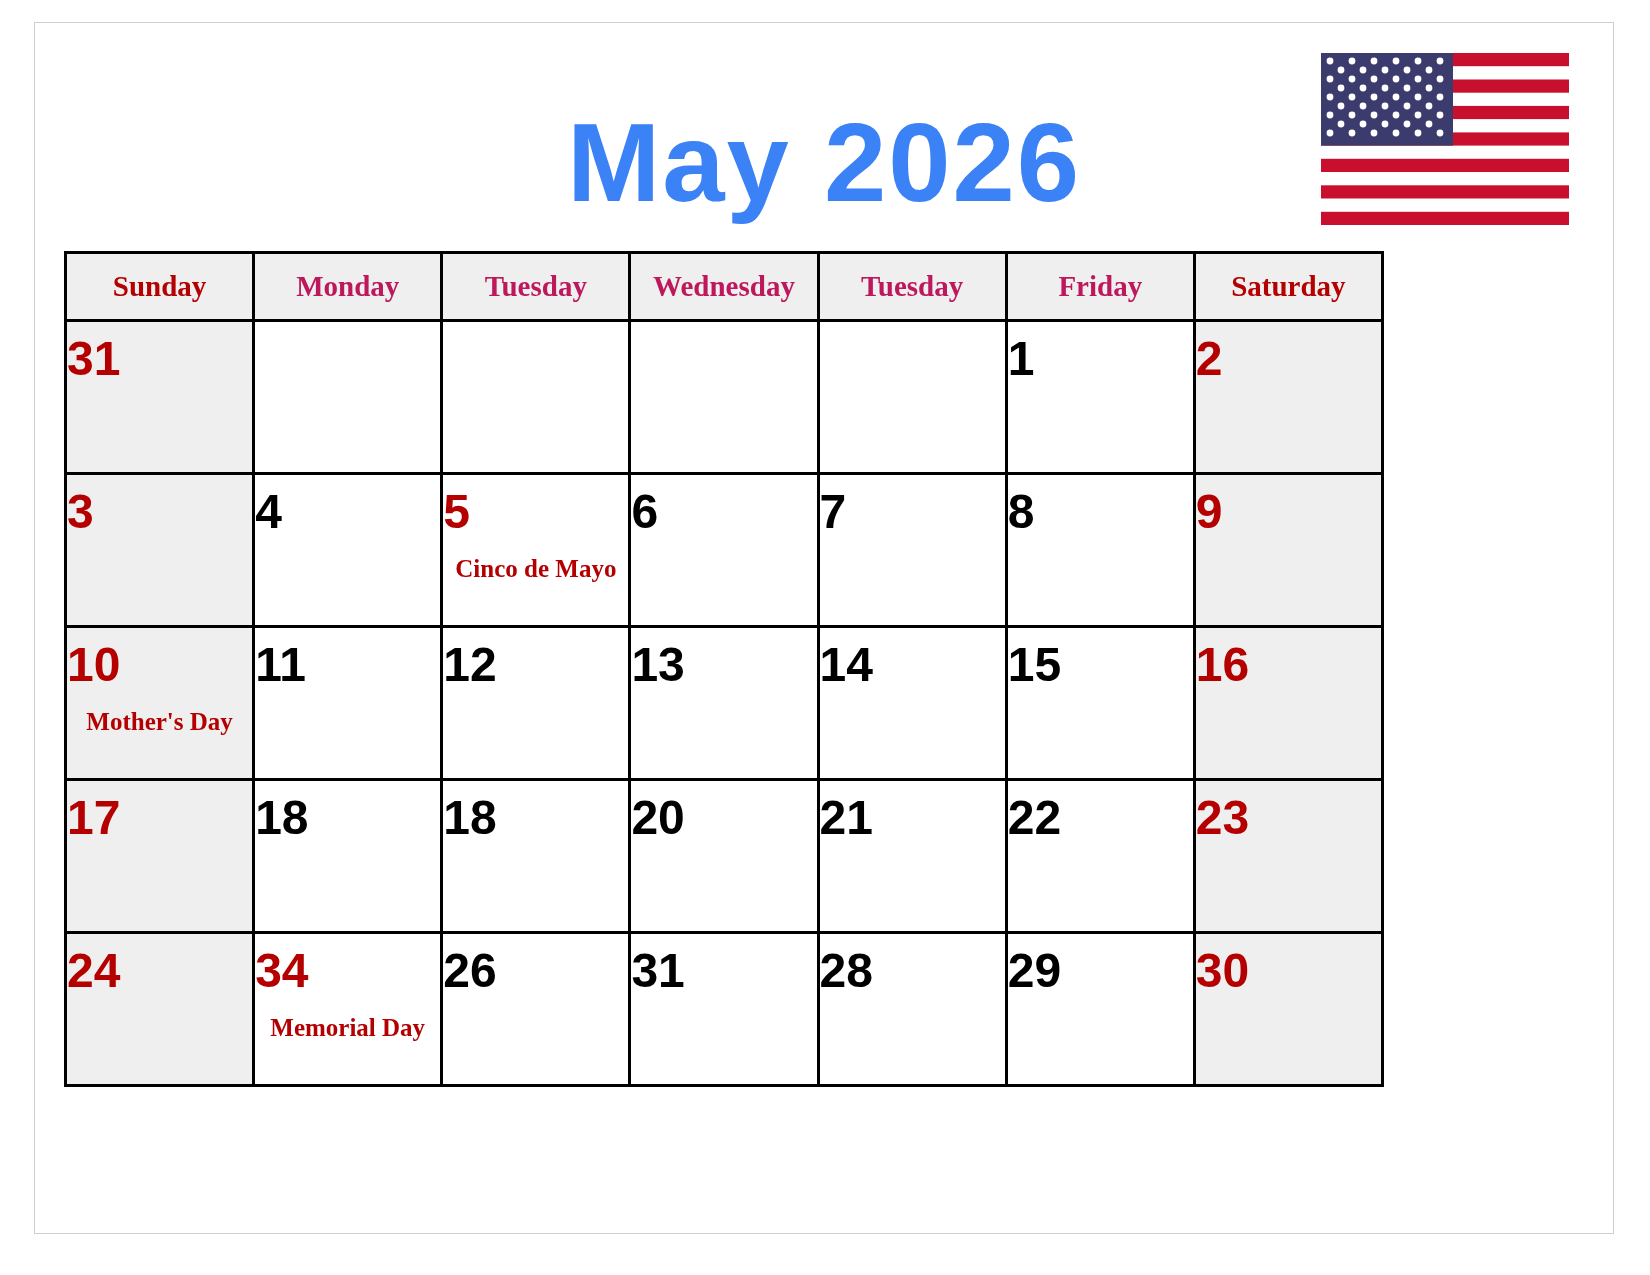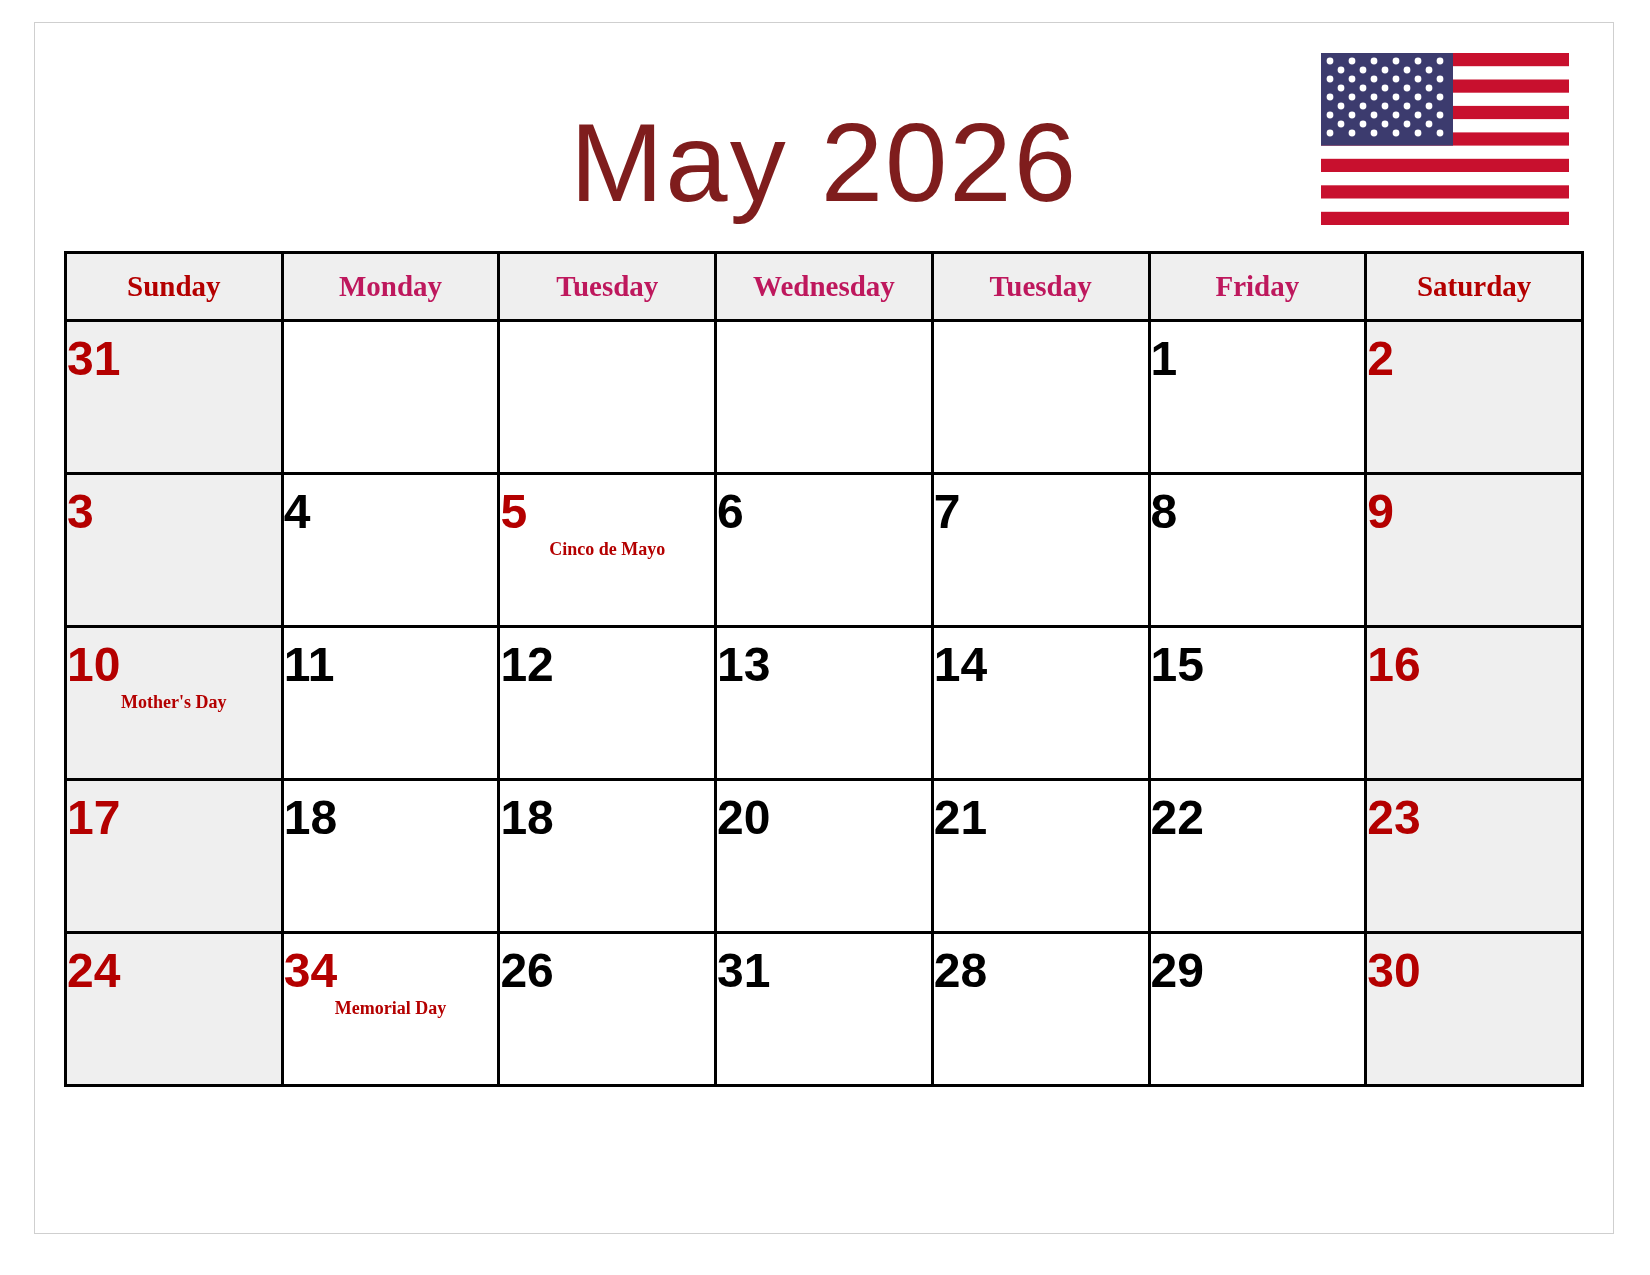"May 2026" .title { color: #7f1d1d -> #3b82f6; font-weight: normal -> bold }
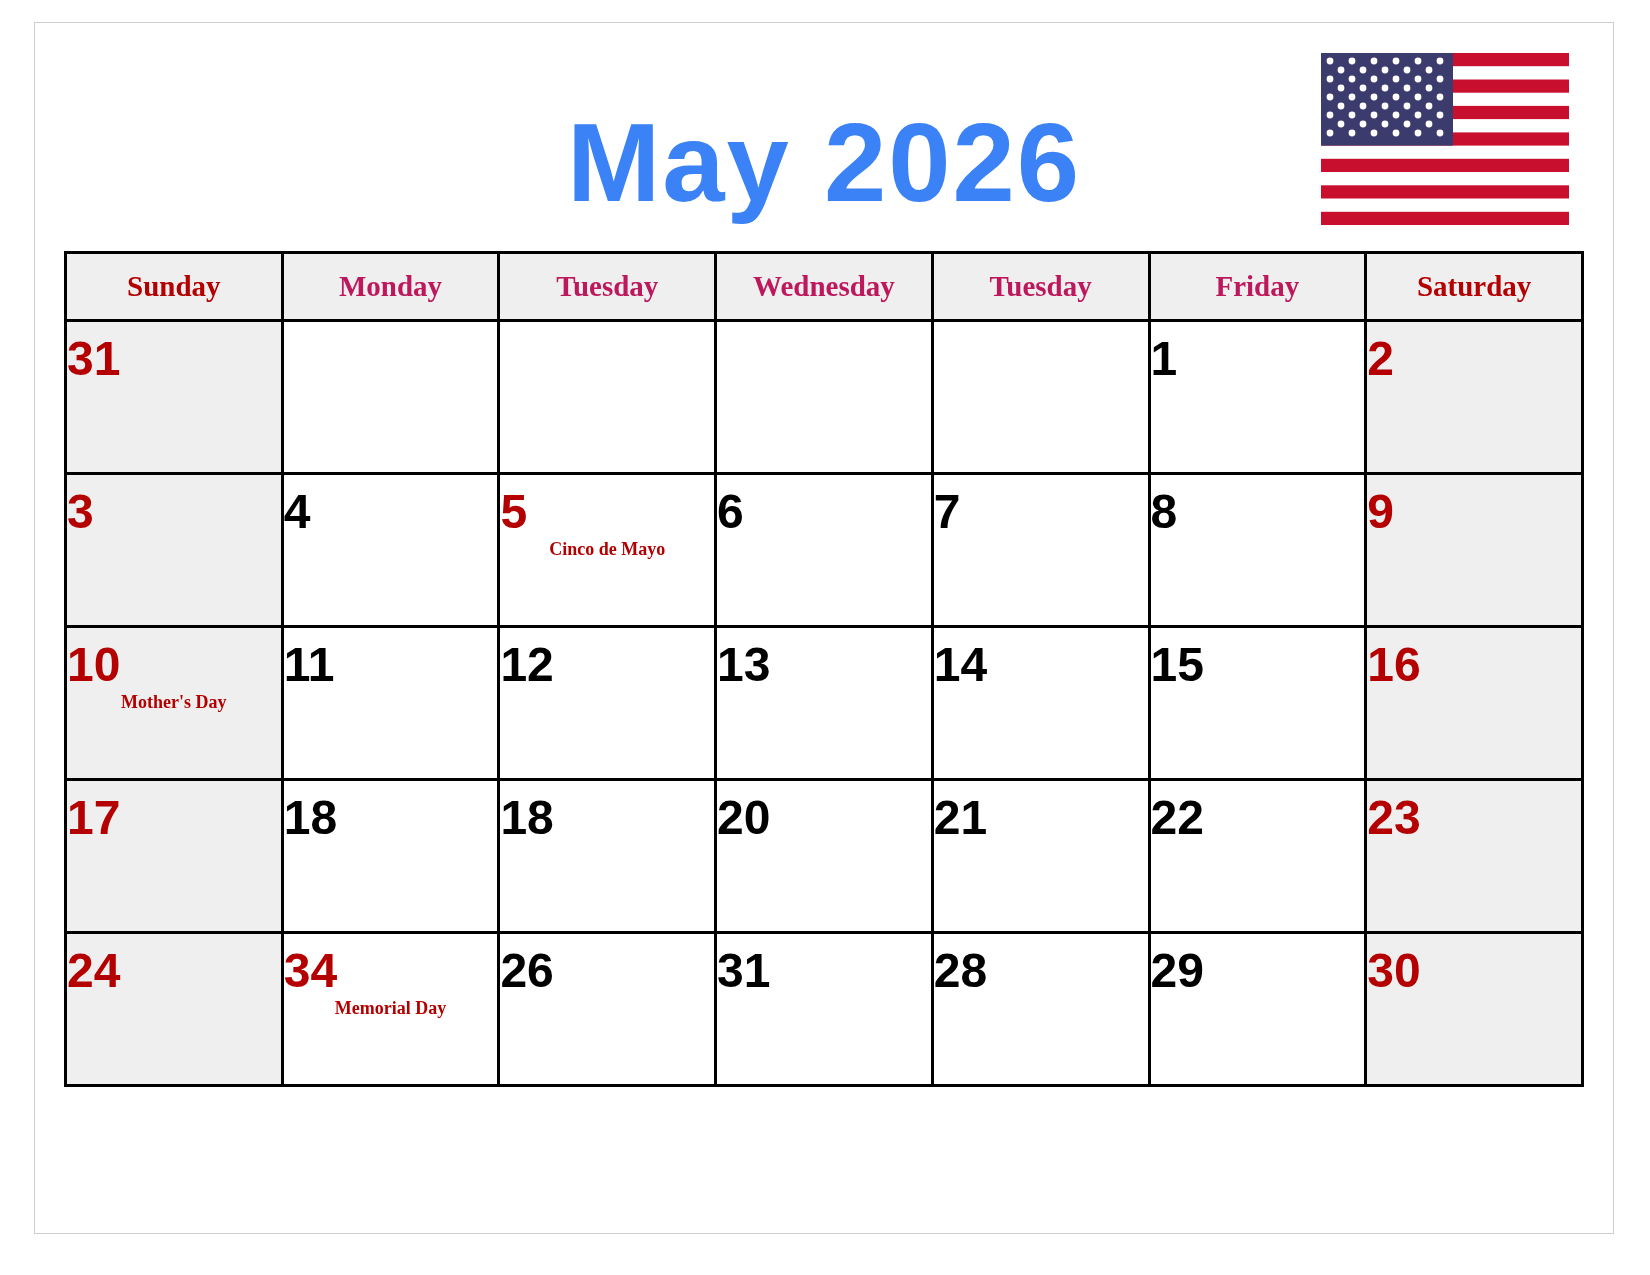"Sunday" table.cal { width: 1520px -> 1320px }
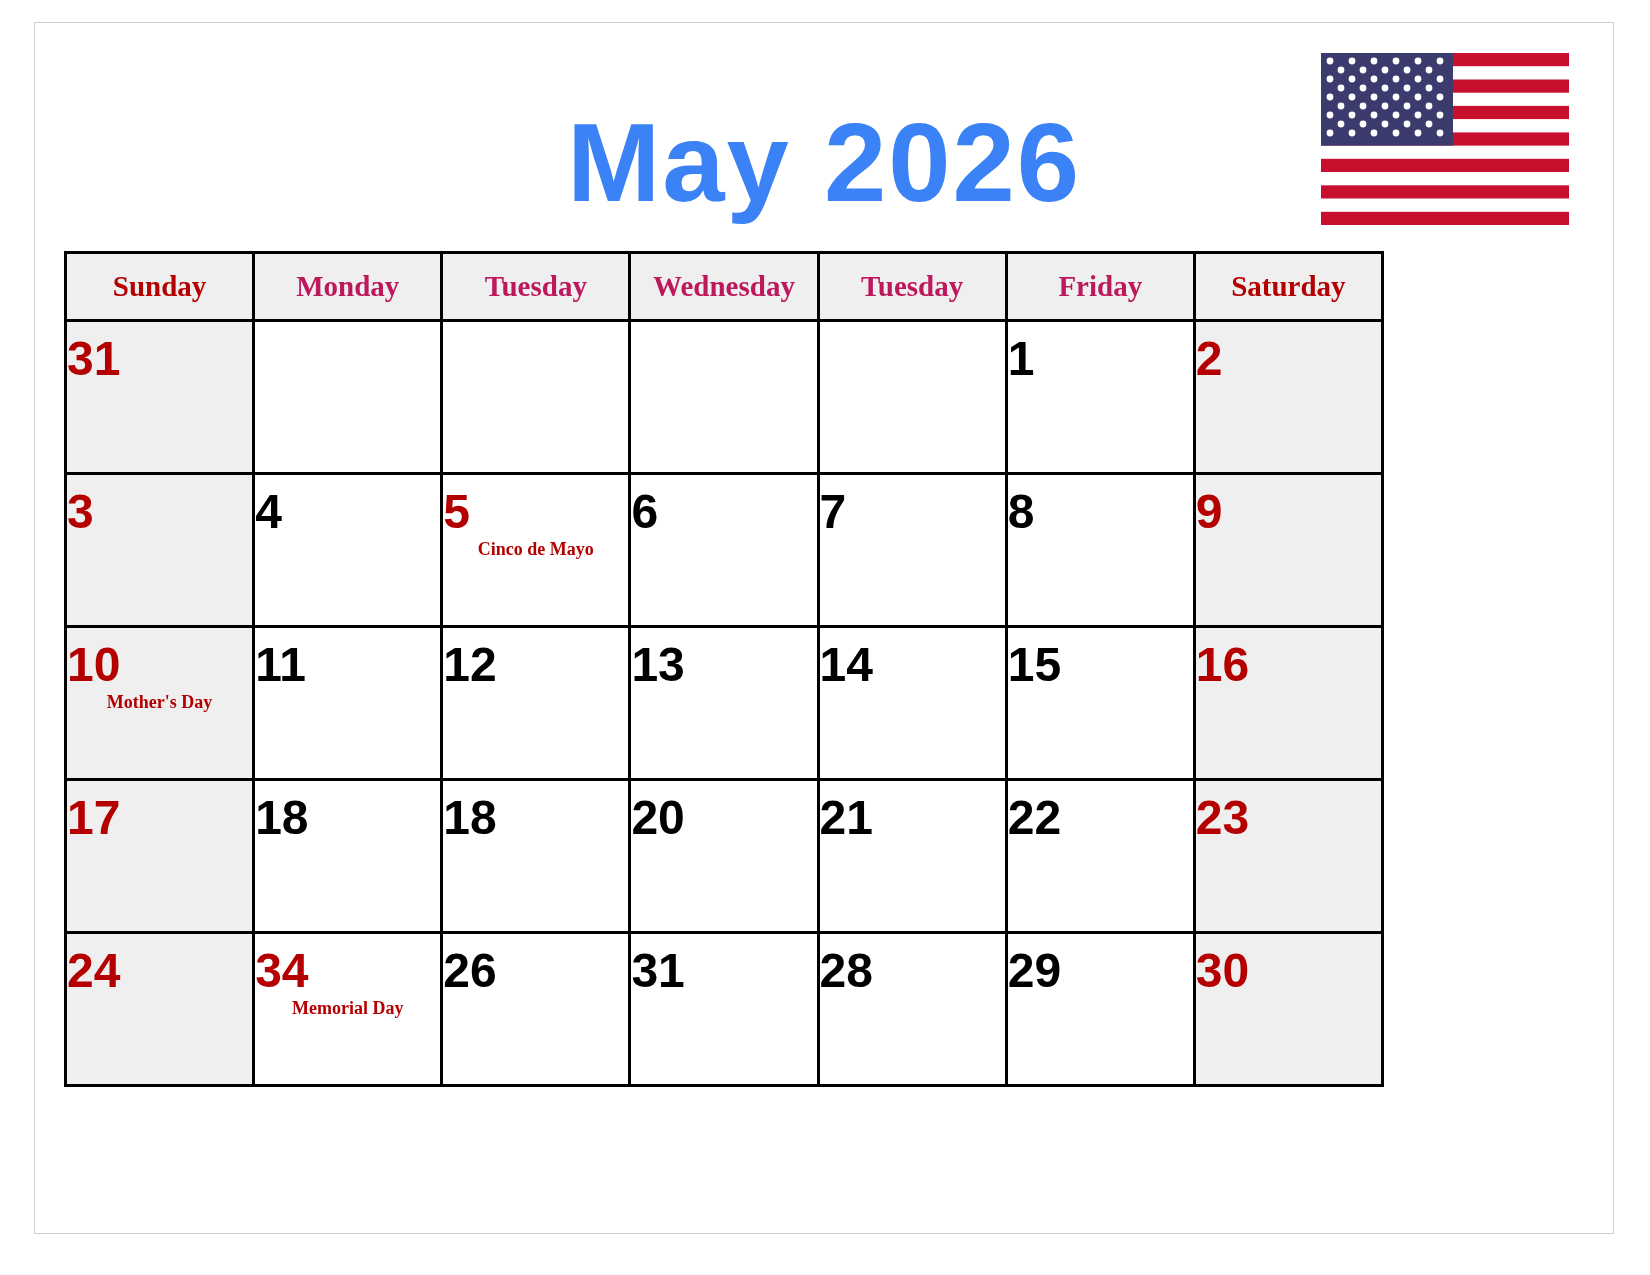"Cinco de Mayo" .event { font-size: 18px -> 25px; margin-top: 2px -> 18px }
